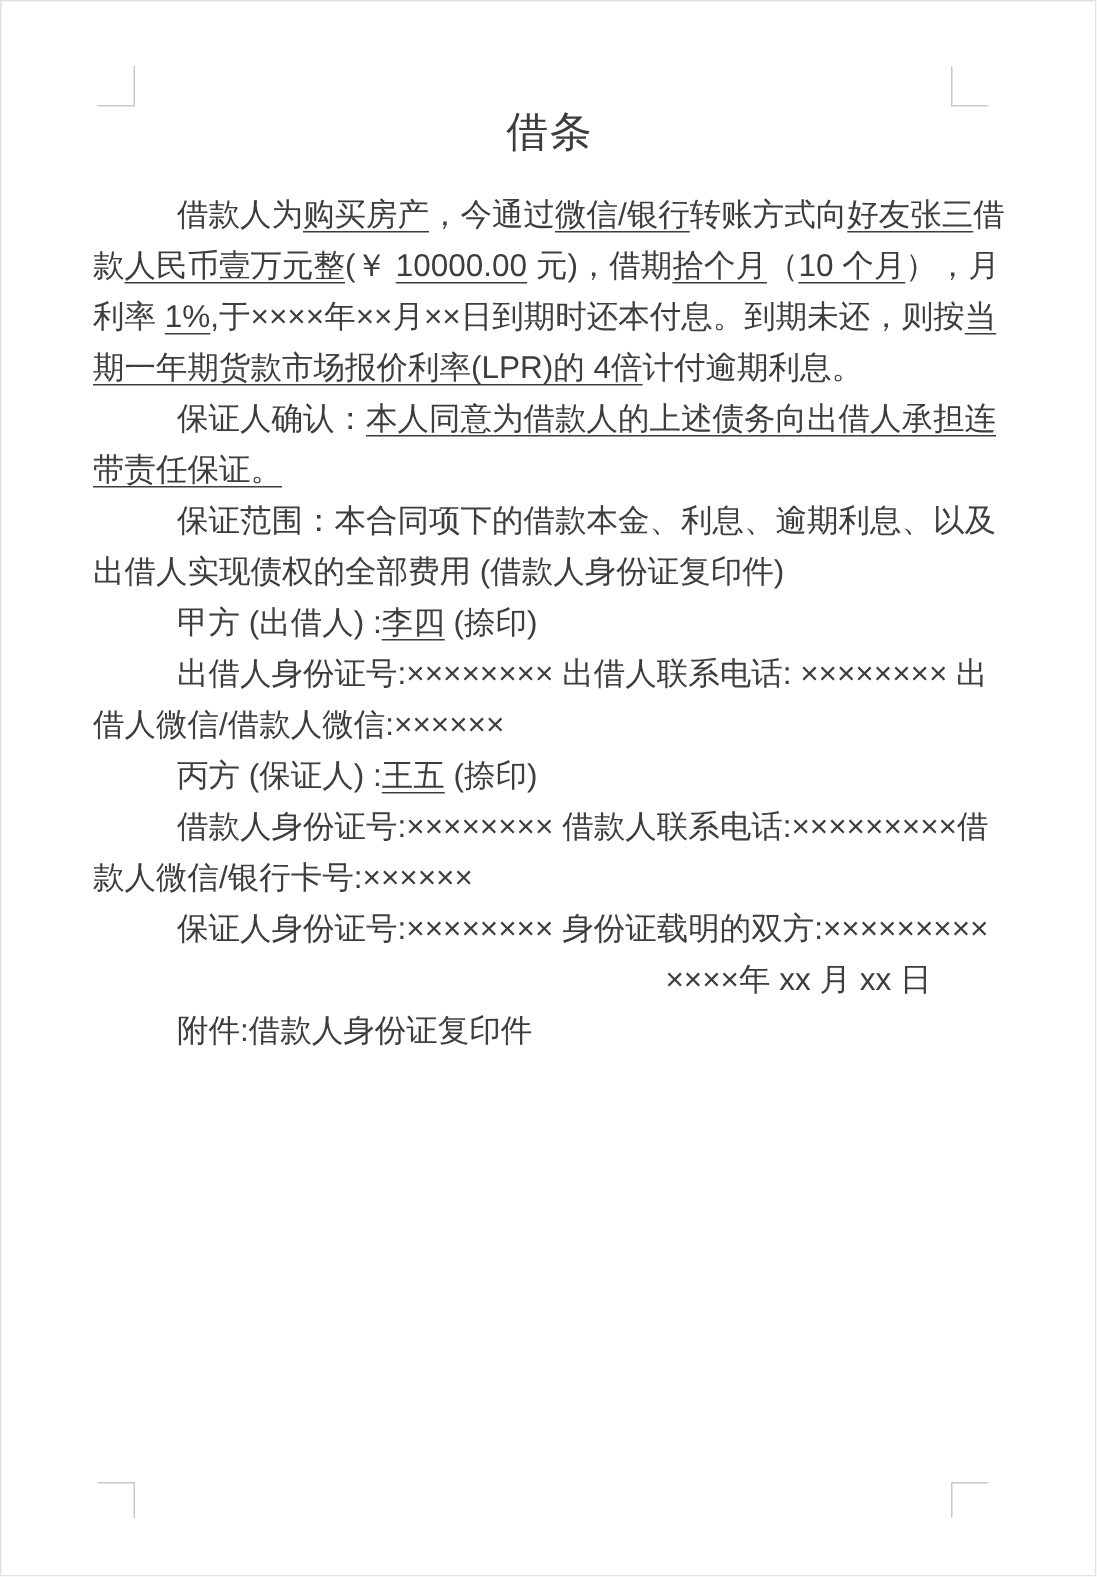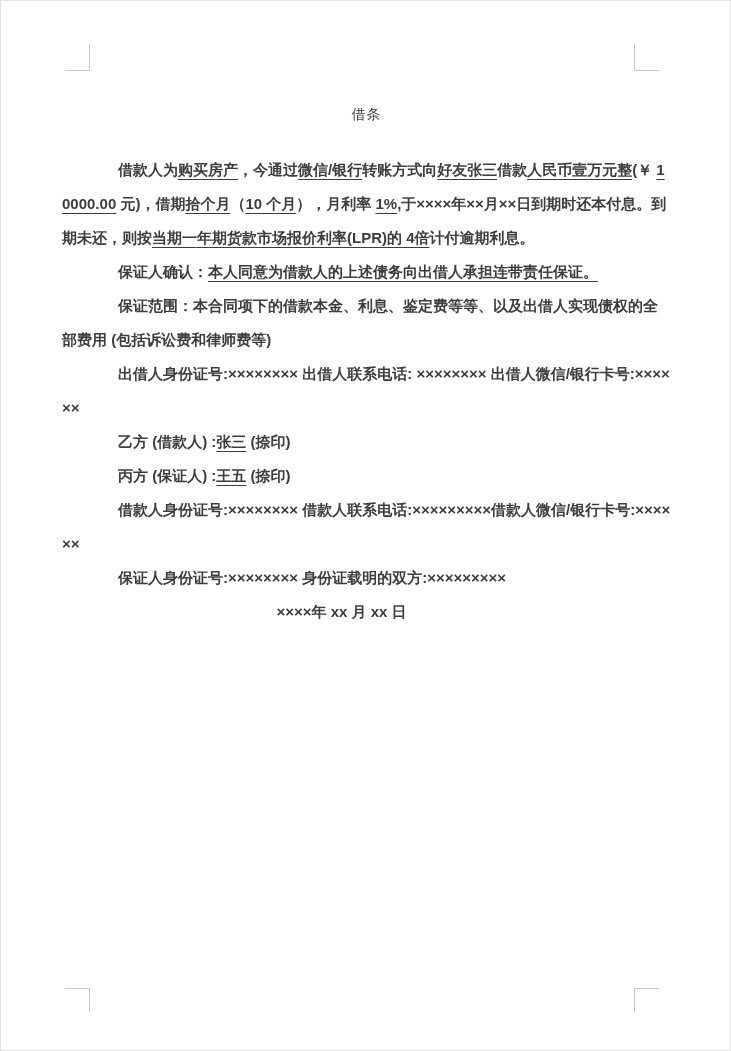"借条" .doc-title { font-size: 14px -> 28px; padding-top: 100px -> 74px }
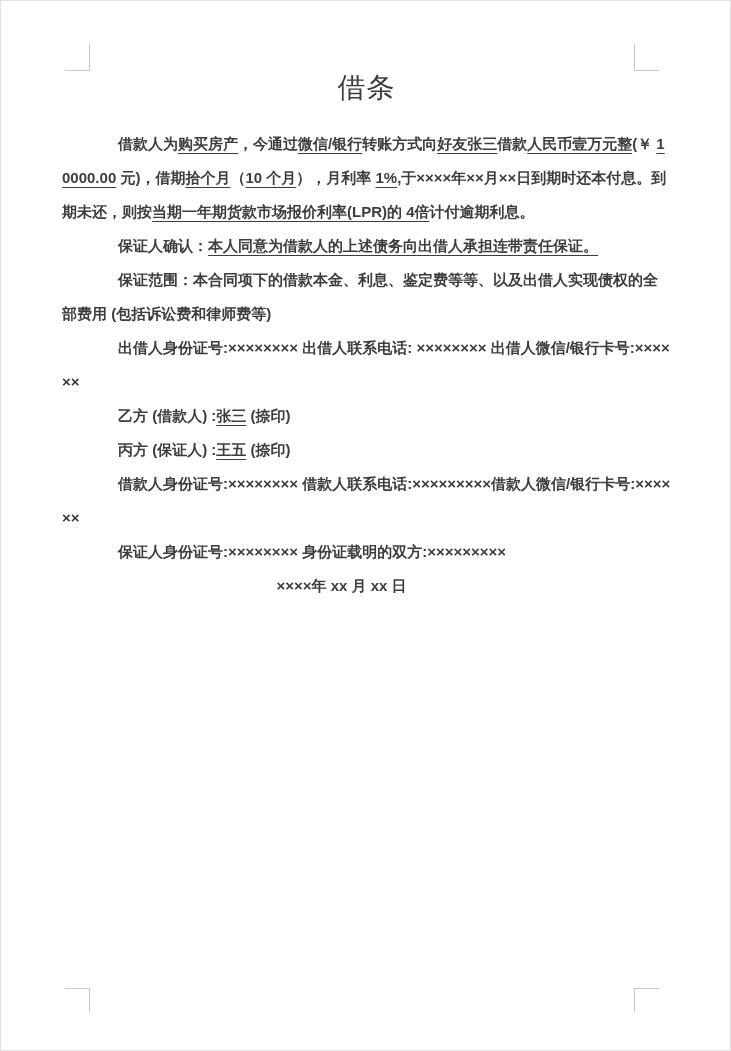"借款人为购买房产，今通过微信/银行转账方式向好友张三借款人民币壹万元整(￥" .para { font-size: 15px -> 21px; font-weight: bold -> none }
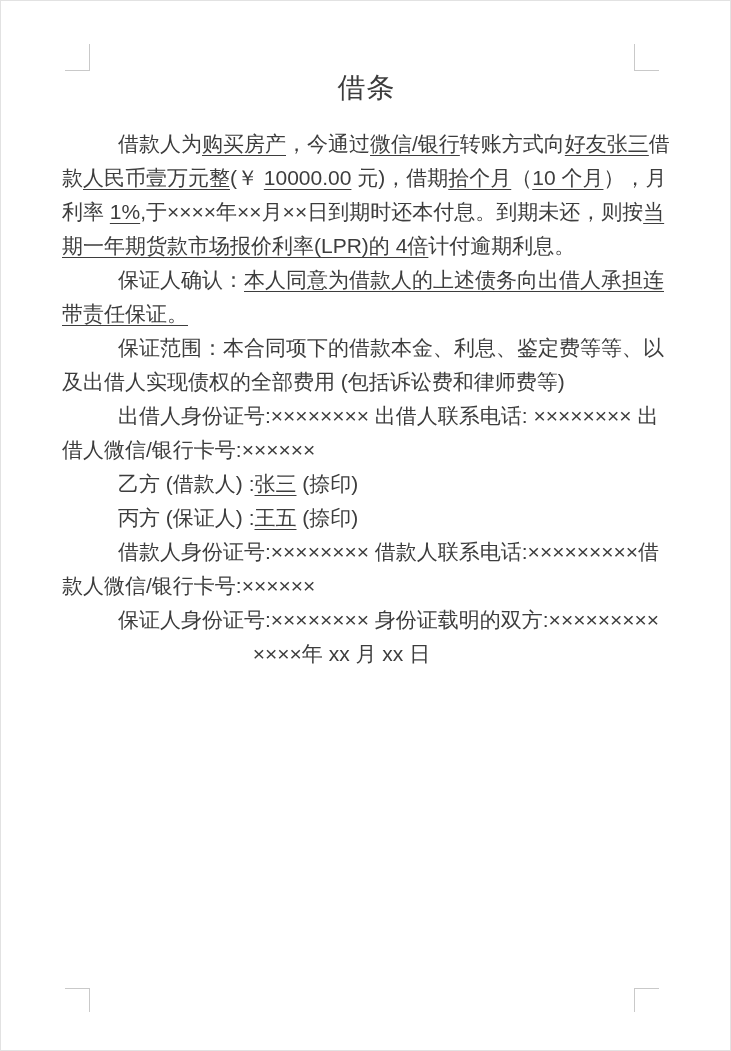"保证范围：本合同项下的借款本金、利息、鉴定费等等、以及出借人实现债权的全部费用" p.para { text: 鉴定费等等、以及出借人实现债权的全部费用 (包括诉讼费和律师费等 -> 逾期利息、以及出借人实现债权的全部费用 (借款人身份证复印件 }
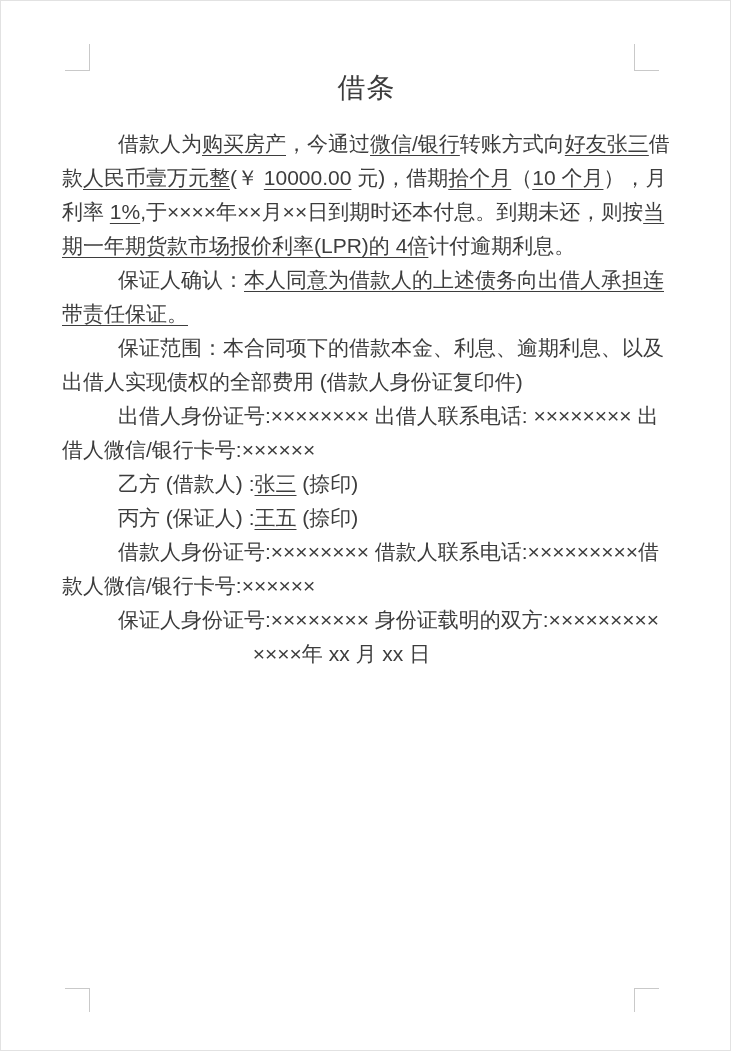"甲方 (出借人) :李四 (捺印)" p.para { html: none -> <p>甲方 (出借人) :<u>李四</u> (捺印)</p> }
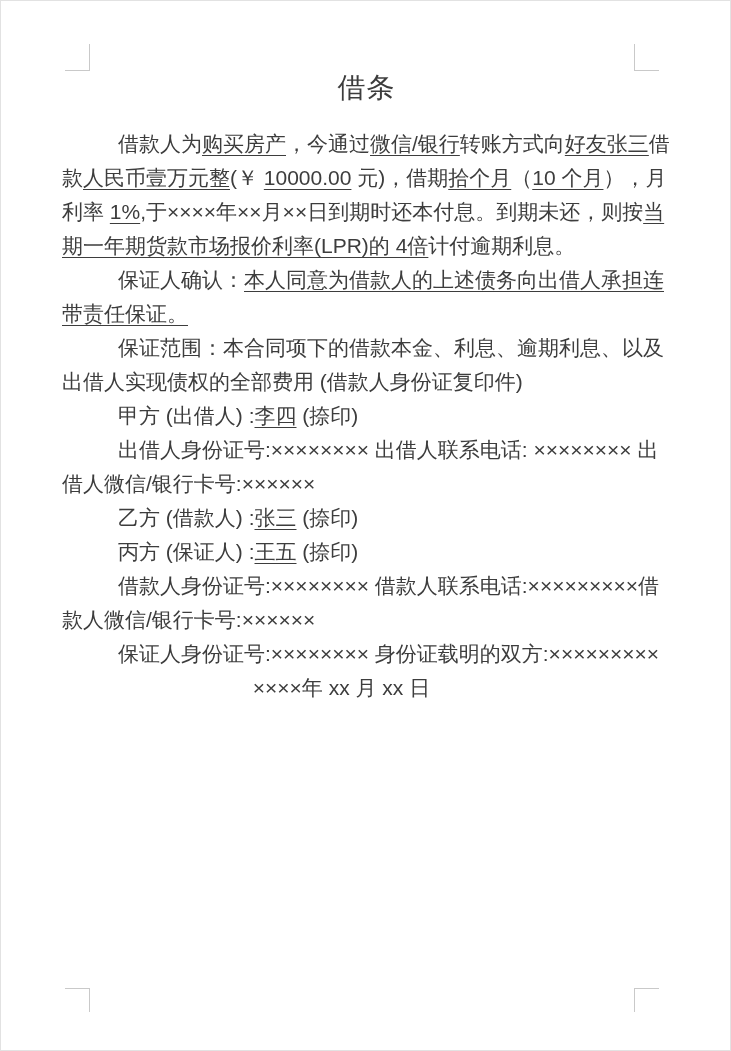"出借人身份证号:×××××××× 出借人联系电话: ××××××××" p.para { text: /银行卡号 -> /借款人微信 }
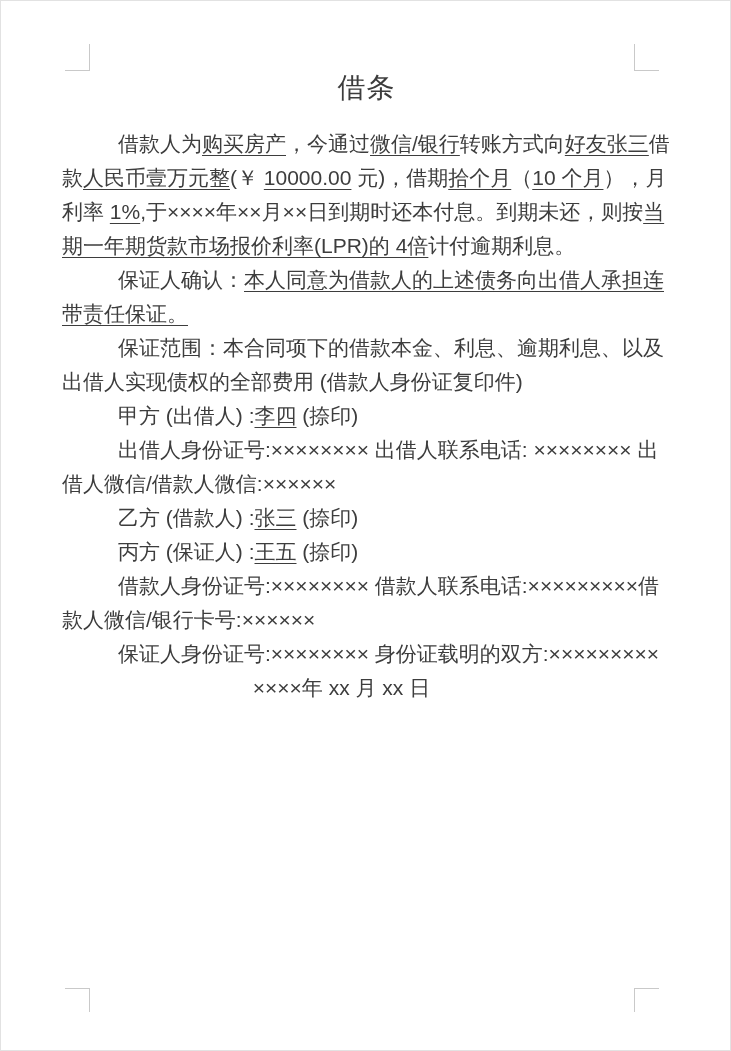"乙方 (借款人) :张三 (捺印)" p.para { html: <p>乙方 (借款人) :<u>张三</u> (捺印)</p> -> none }
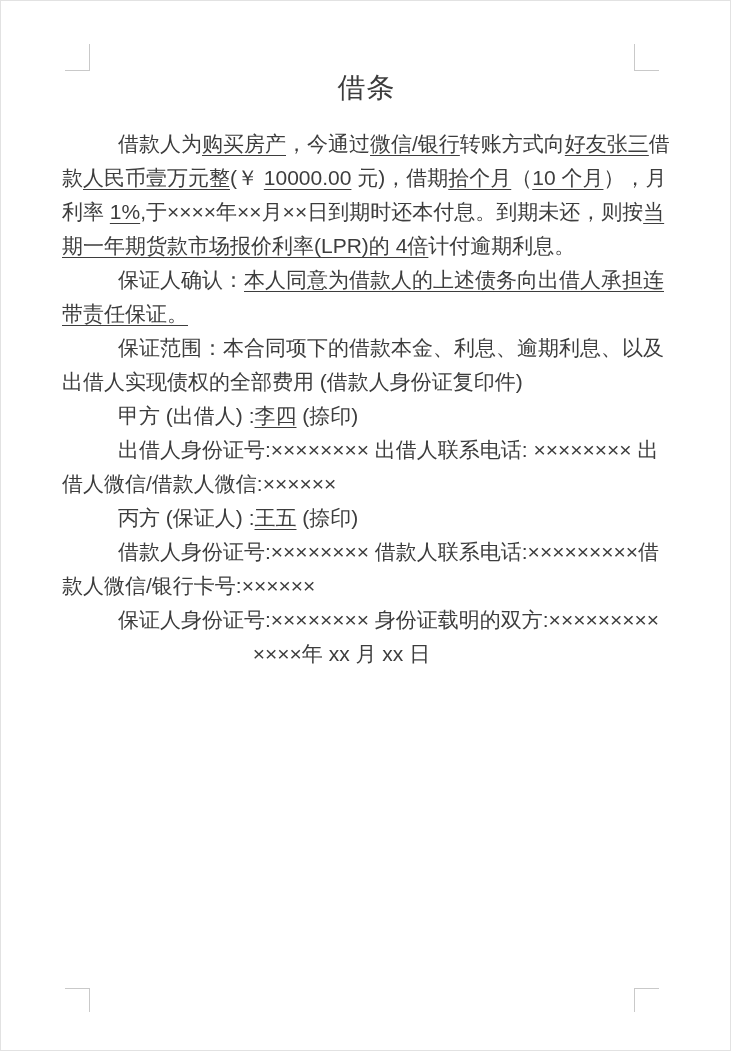"××××年 xx 月 xx 日" .para.date { text-align: center -> right }
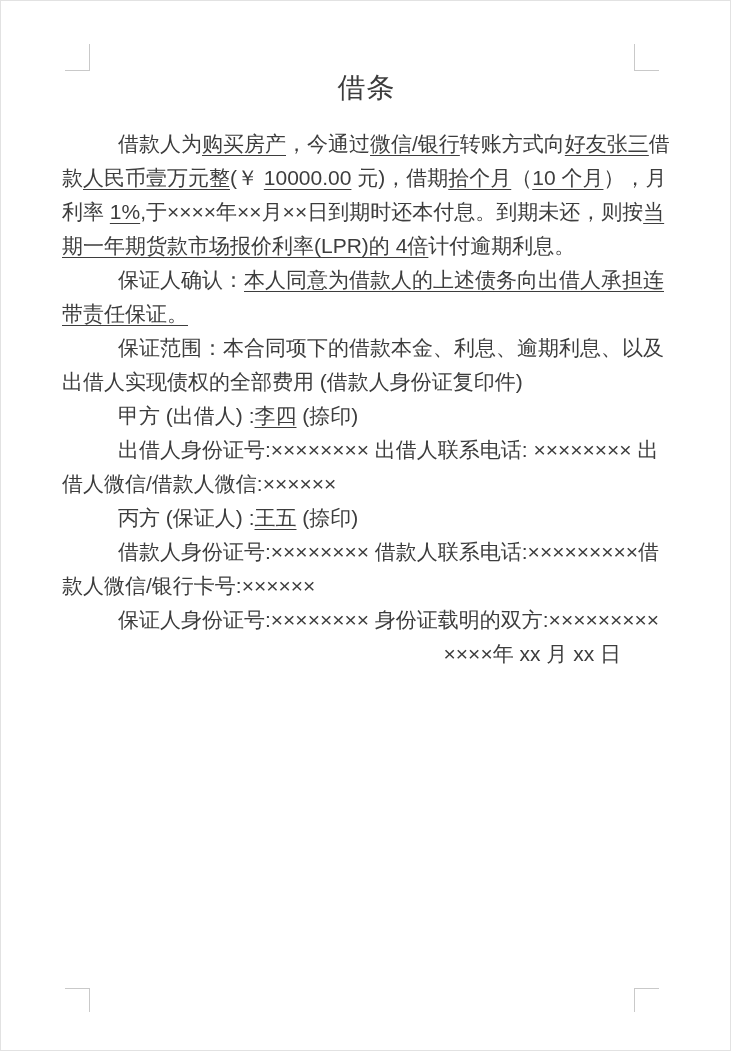"附件:借款人身份证复印件" p.para { html: none -> <p>附件:借款人身份证复印件</p> }
